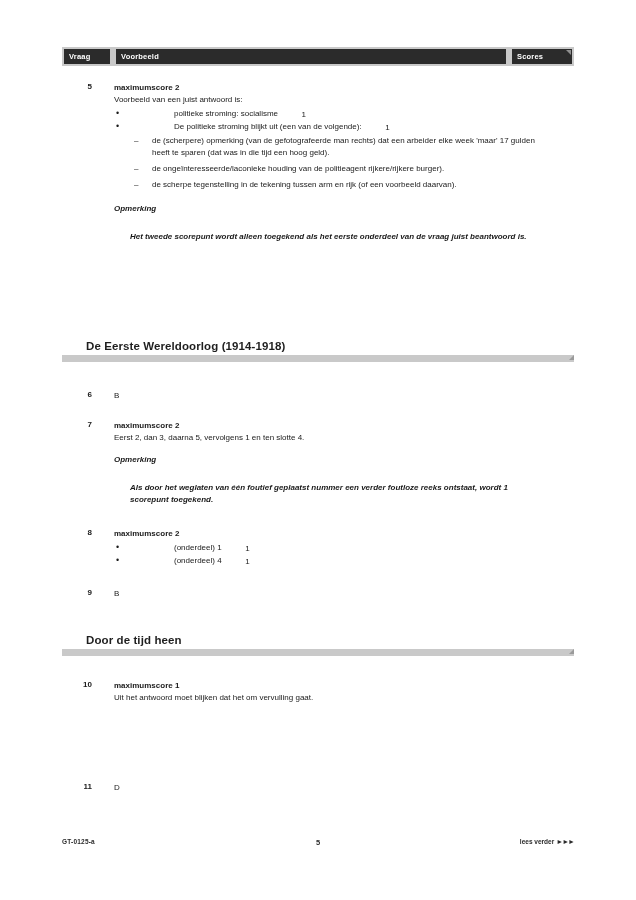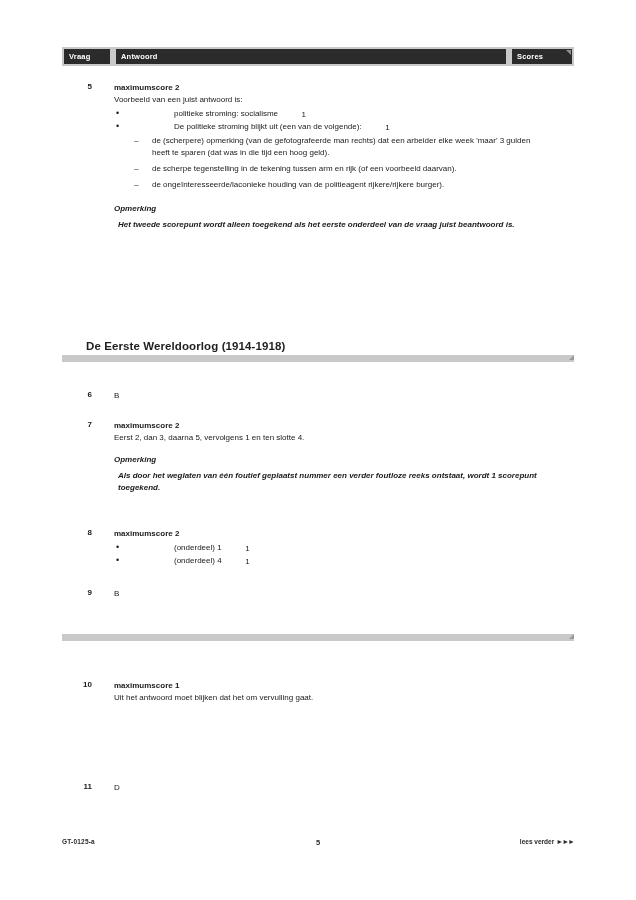"Antwoord" div.th { text: Antwoord -> Voorbeeld }
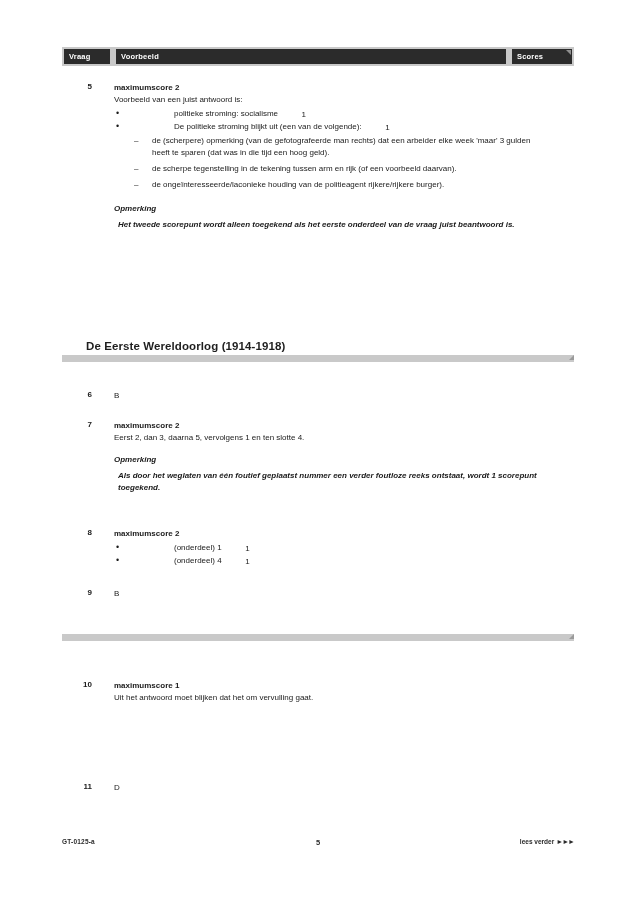"de (scherpere) opmerking (van de" li { text: 3 -> 17 }
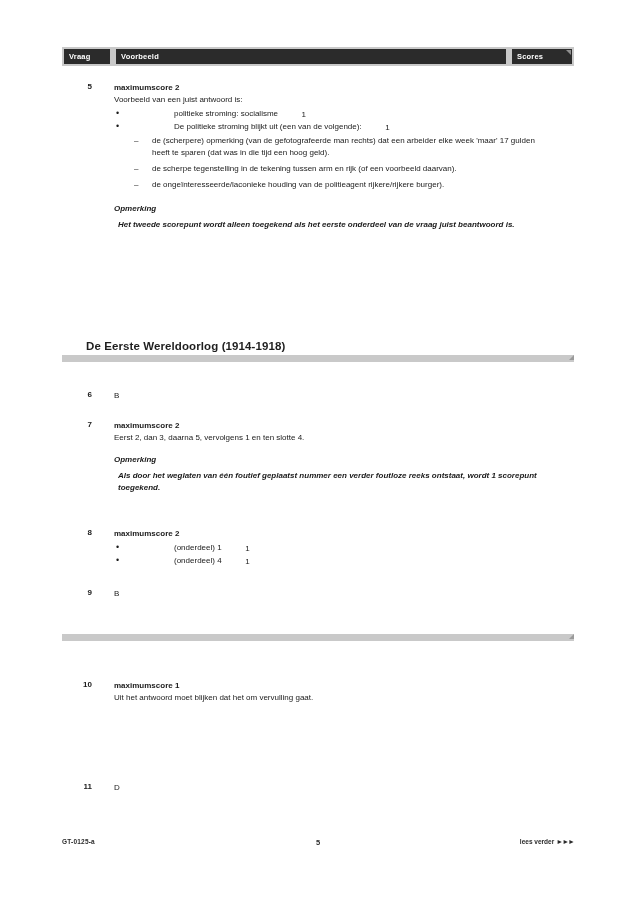"de scherpe tegenstelling in de" li { order: before "de ongeïnteresseerde/laconieke houding" -> after "de ongeïnteresseerde/laconieke houding" }
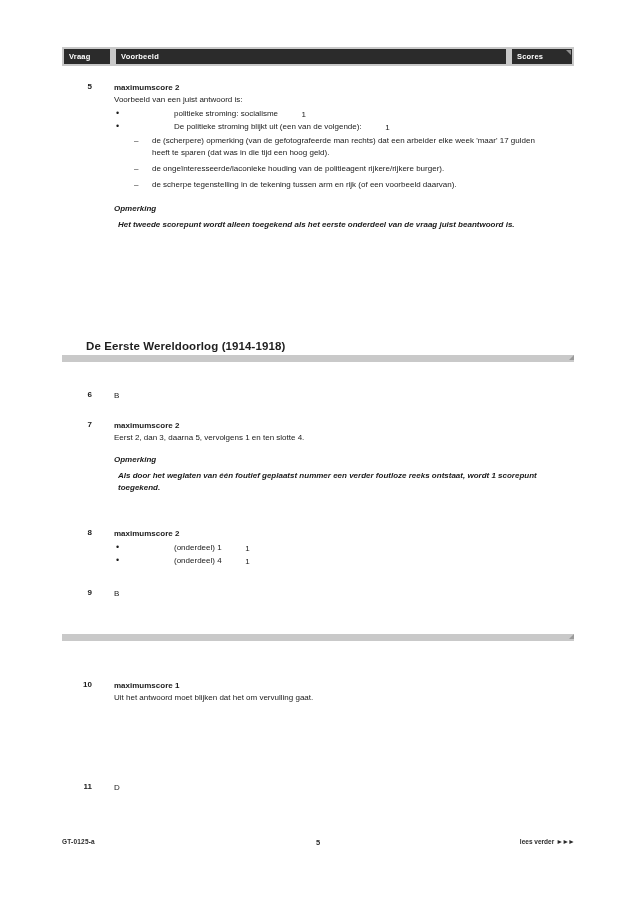"Het tweede scorepunt wordt alleen" .opm-text { margin: 4px -> 16px }
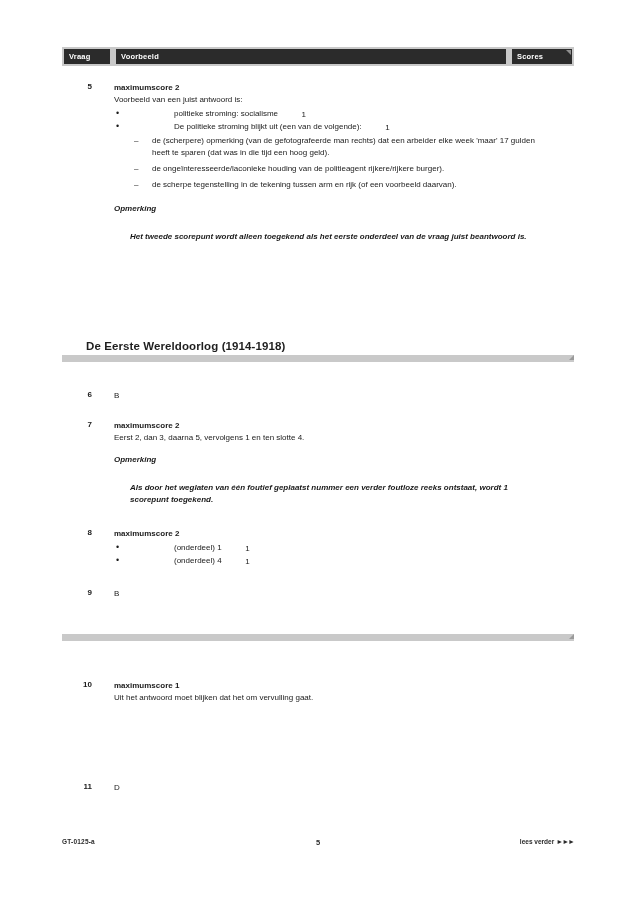"Door de tijd heen" div.section-title { html: none -> <div>Door de tijd heen</div> }
